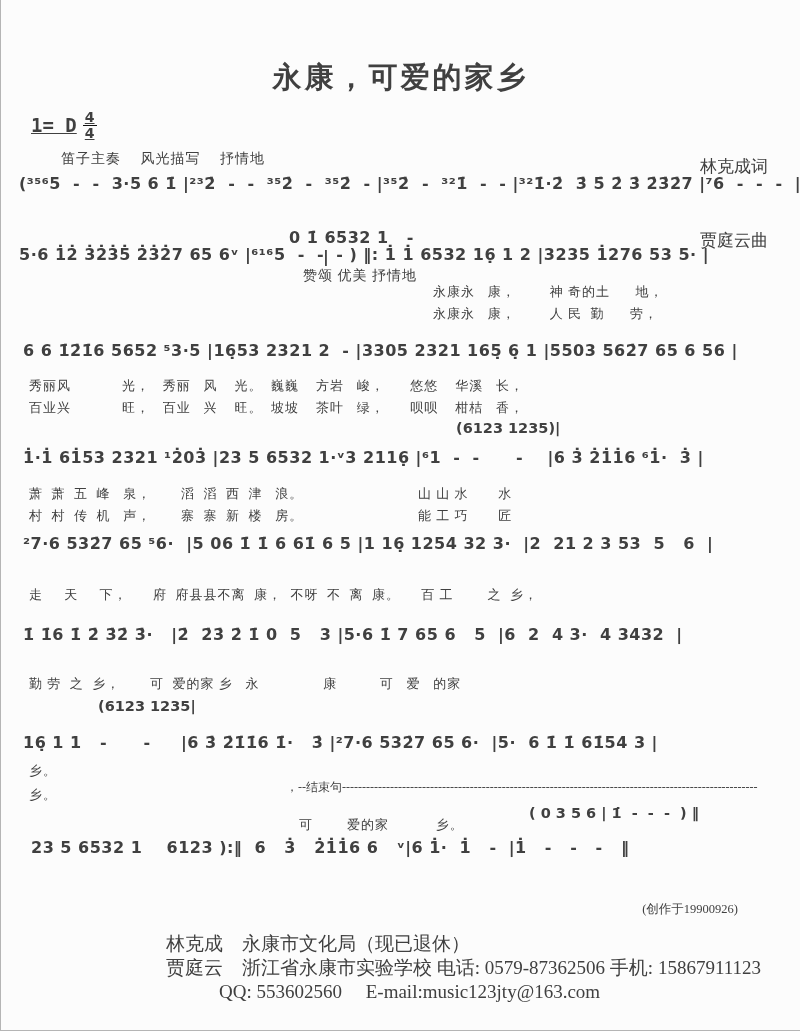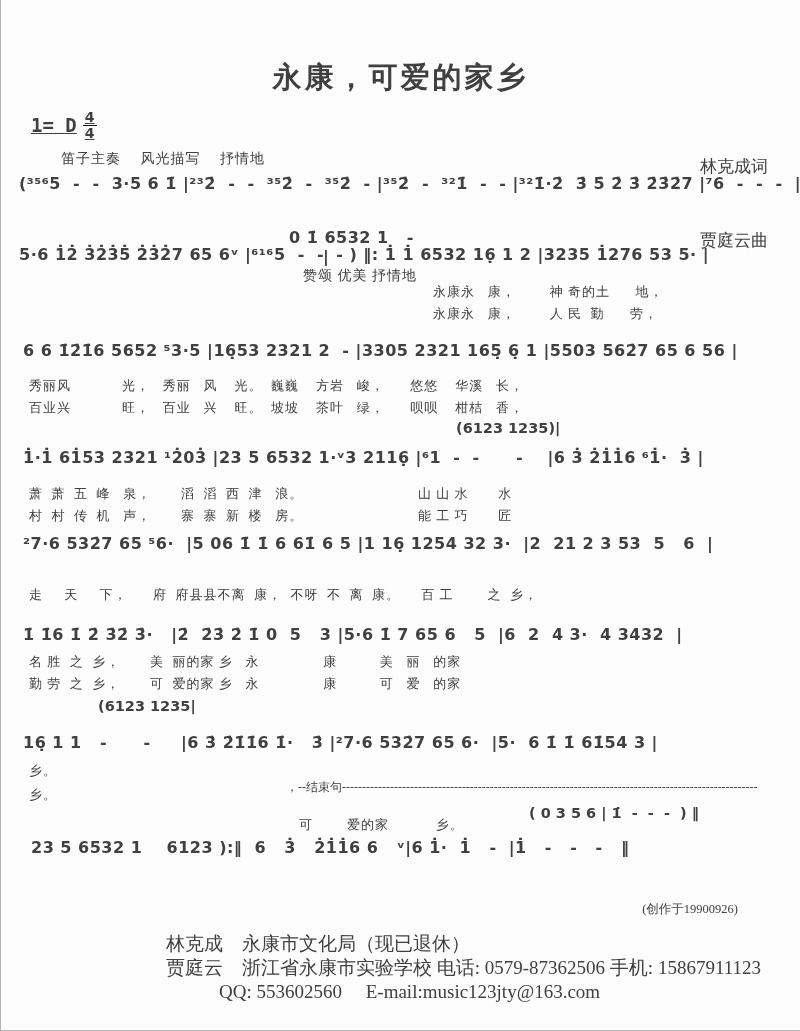"名 胜 之 乡， 美" div.abs { html: <div>名 胜 之 乡， 美 丽的家 乡 永 康 美 丽 的家</div> -> none }
